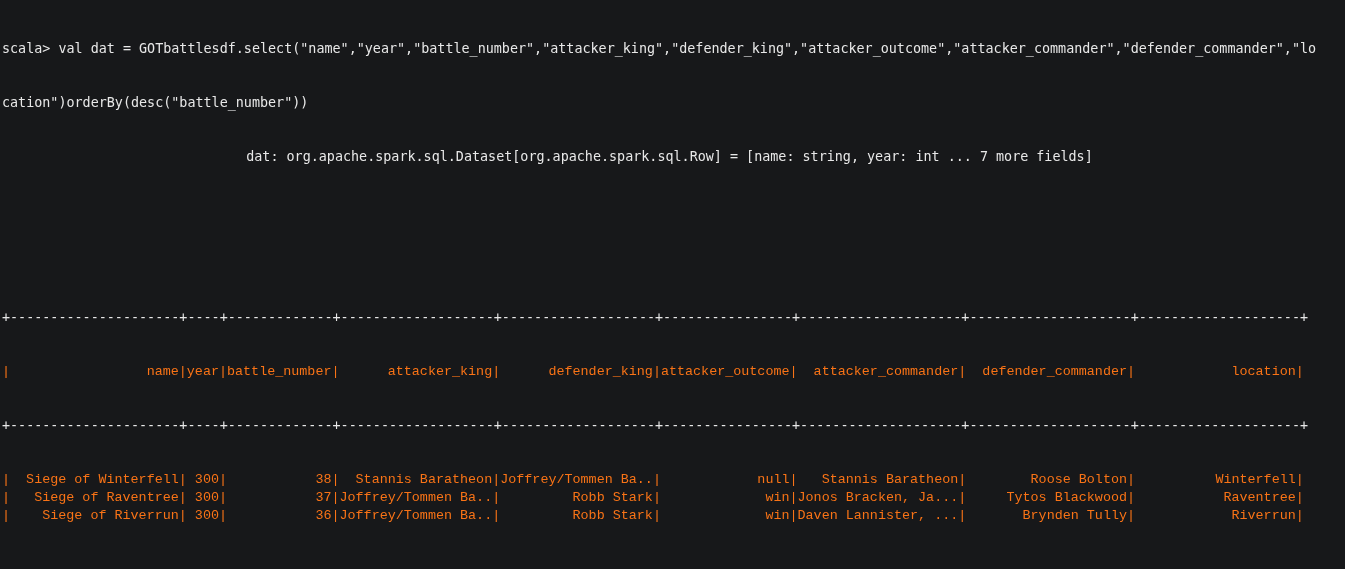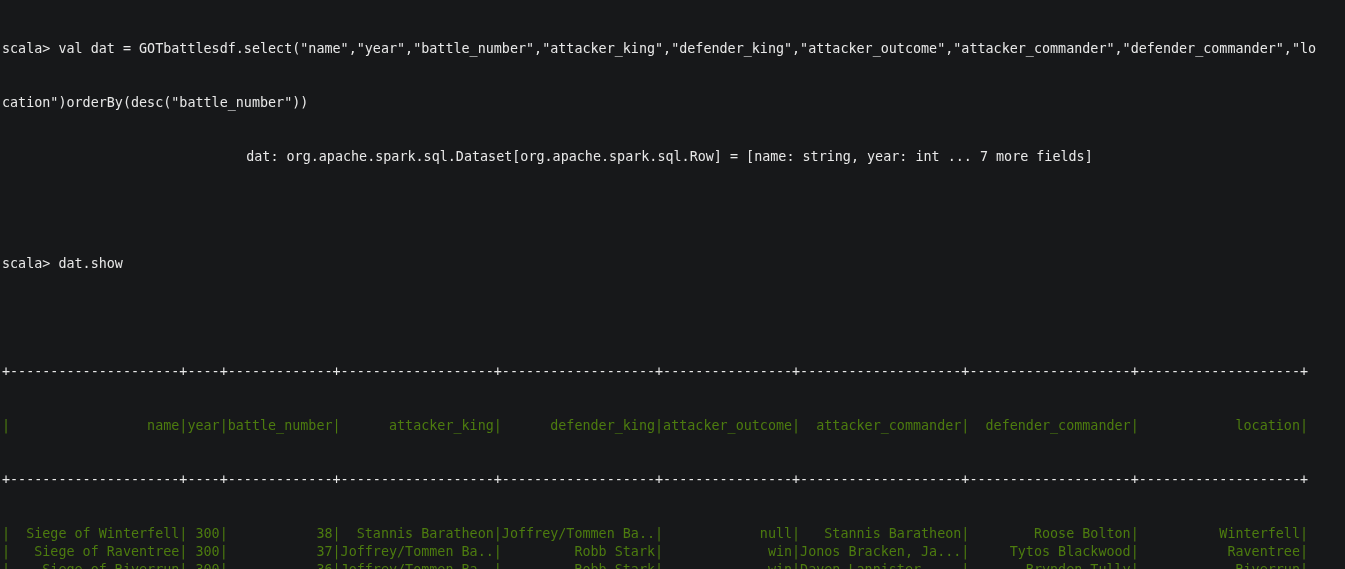"scala> dat.show" div.line { html: <div>scala&gt; dat.show</div> -> none }
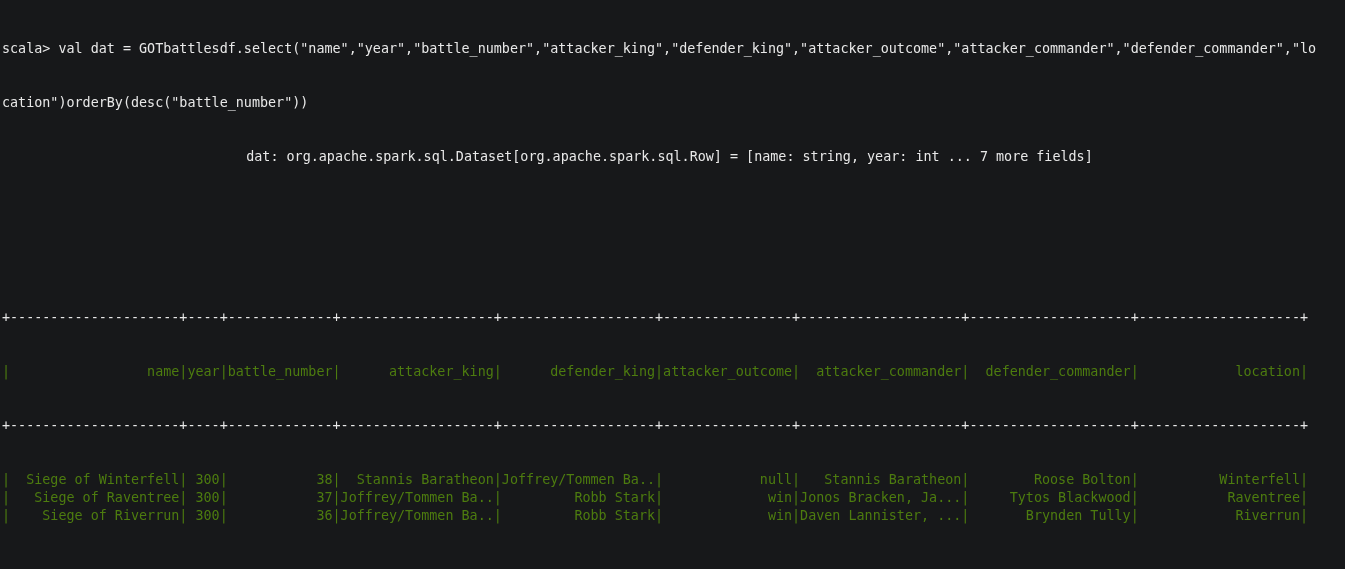"| name|year|battle_number|" .tbl { color: #4d7c0f -> #f97316; font-family: none -> Liberation Mono, monospace }
